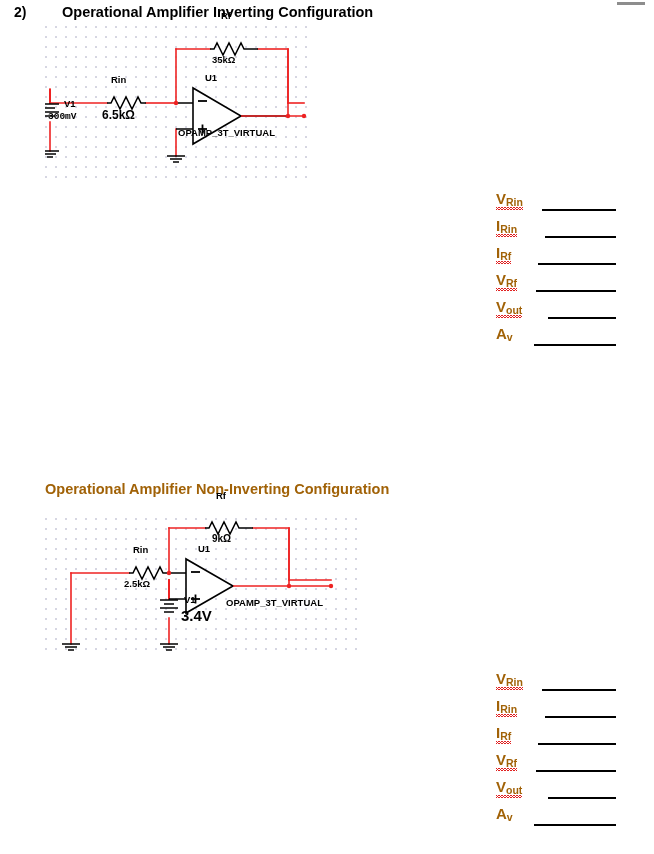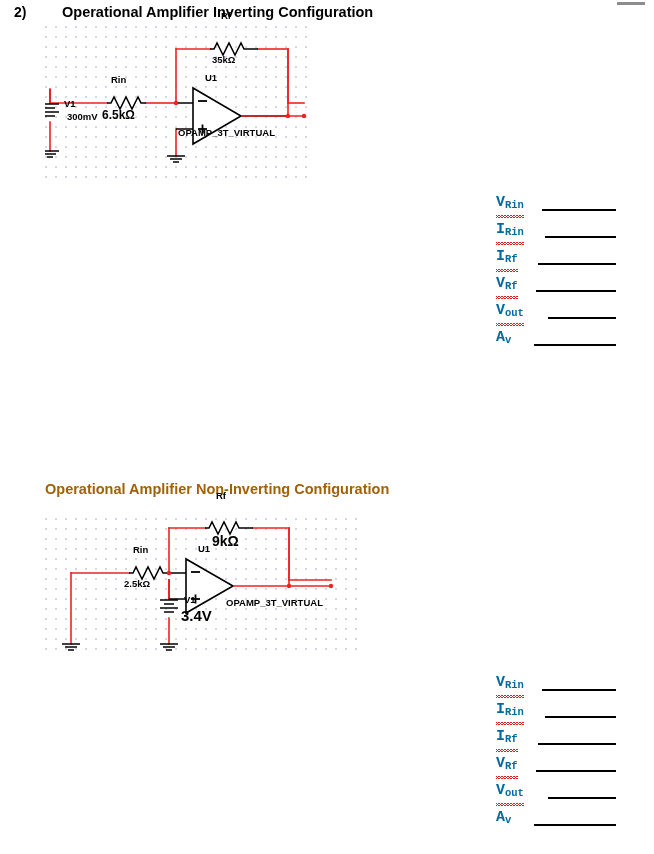"300mV" div.abs { font-family: none -> Liberation Mono, monospace; left: 22px -> 3px }
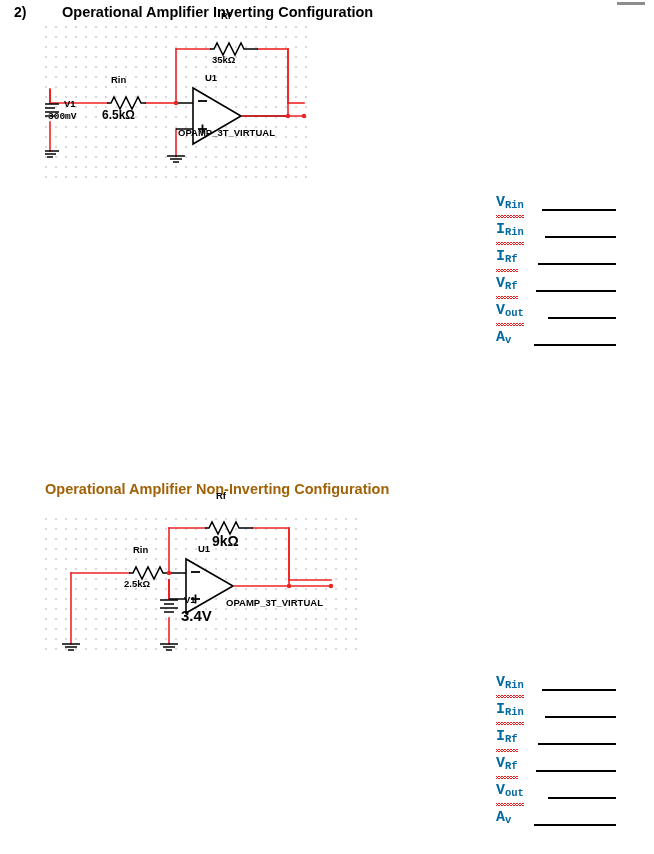"VRin" .ans-label { color: #0369a1 -> #a16207; font-family: Liberation Mono, monospace -> none; line-height: 26px -> 16px }
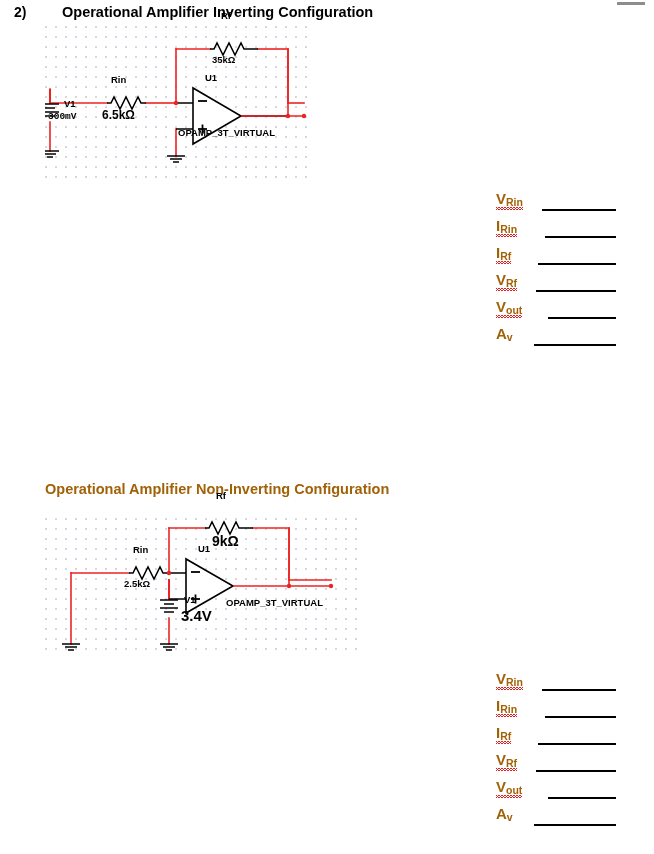"9kΩ" div.abs { font-size: 14px -> 10px }
